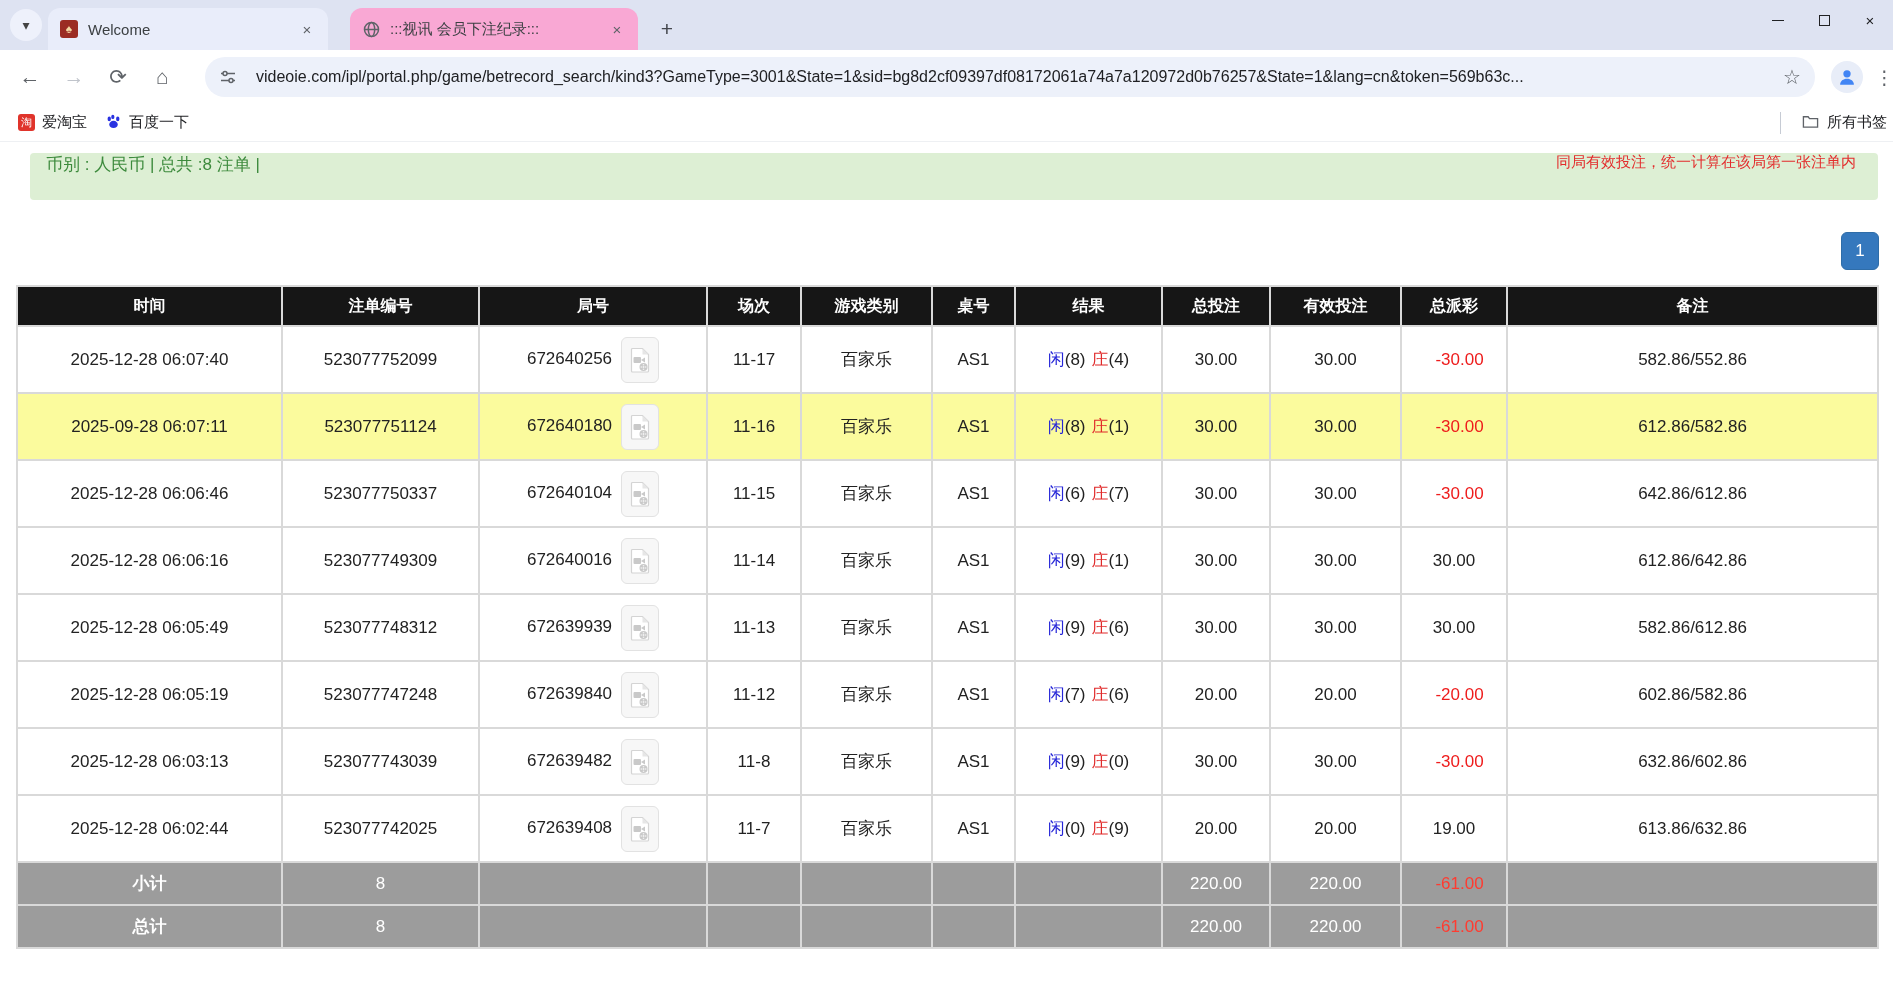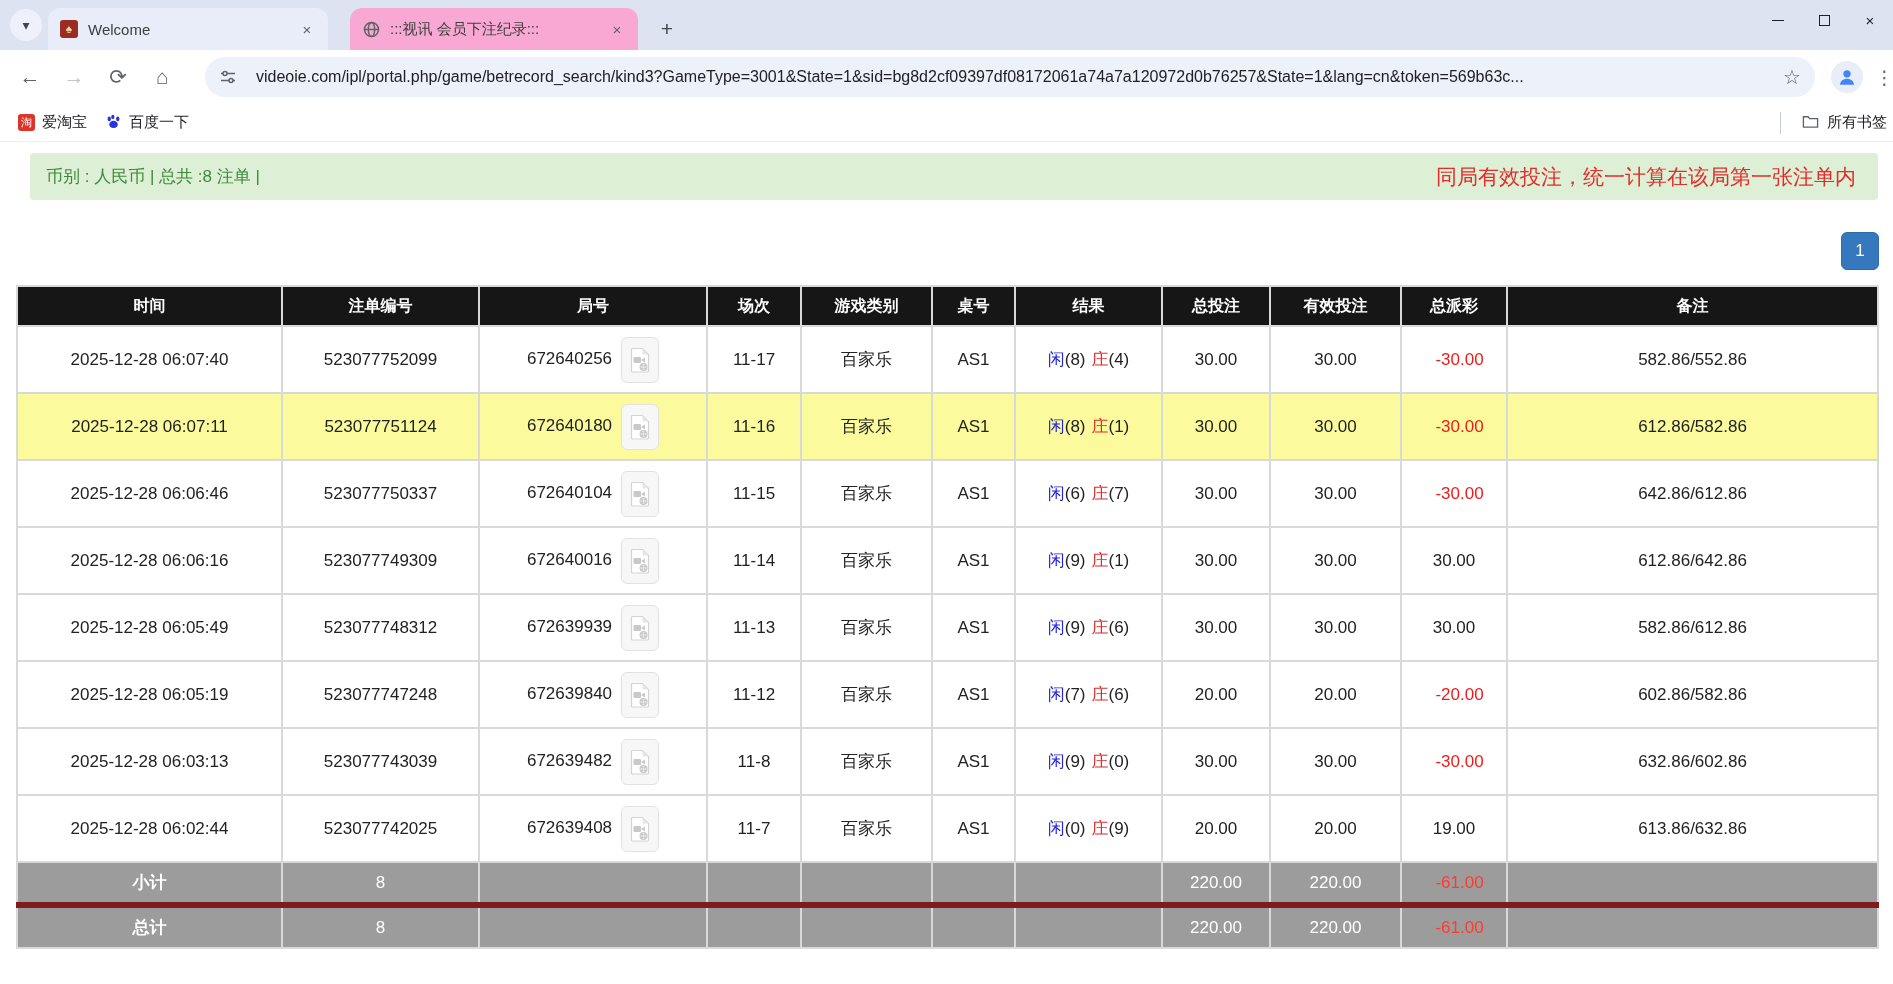"币别 : 人民币 | 总共" .infobar { align-items: center -> flex-start }
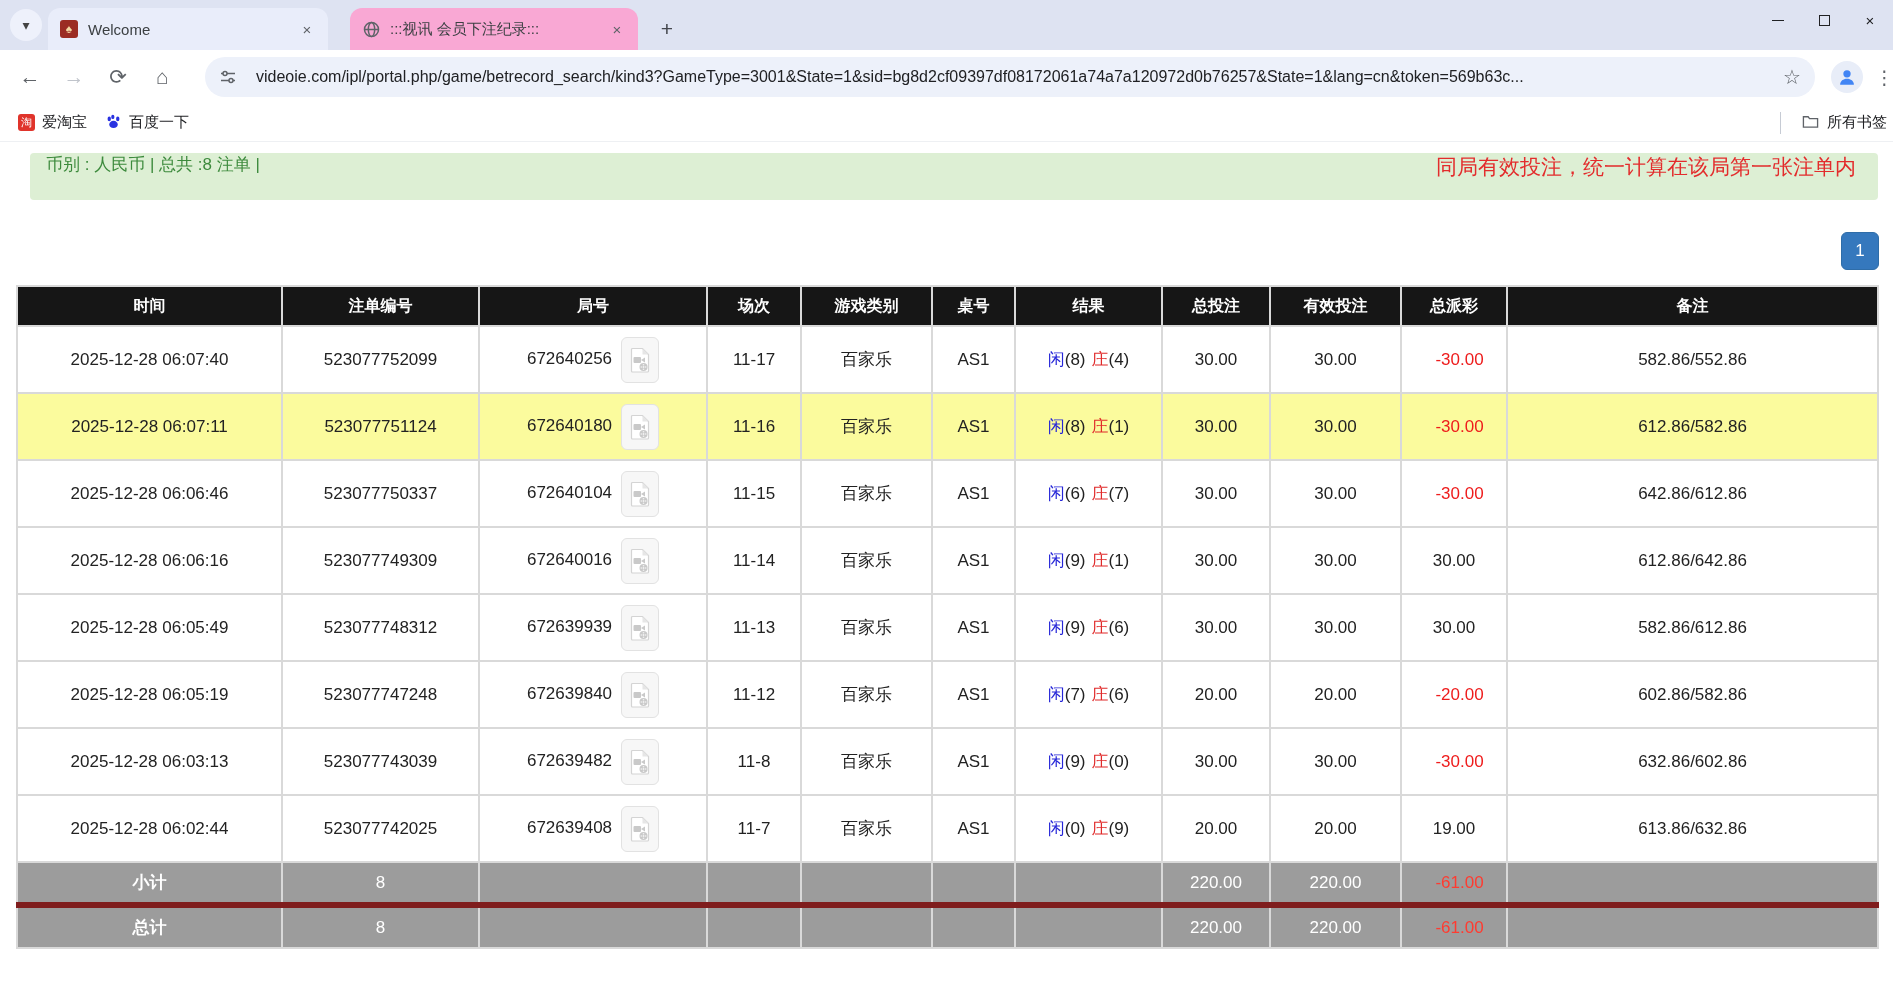"同局有效投注，统一计算在该局第一张注单内" .infobar .right-text { font-size: 21px -> 15px }
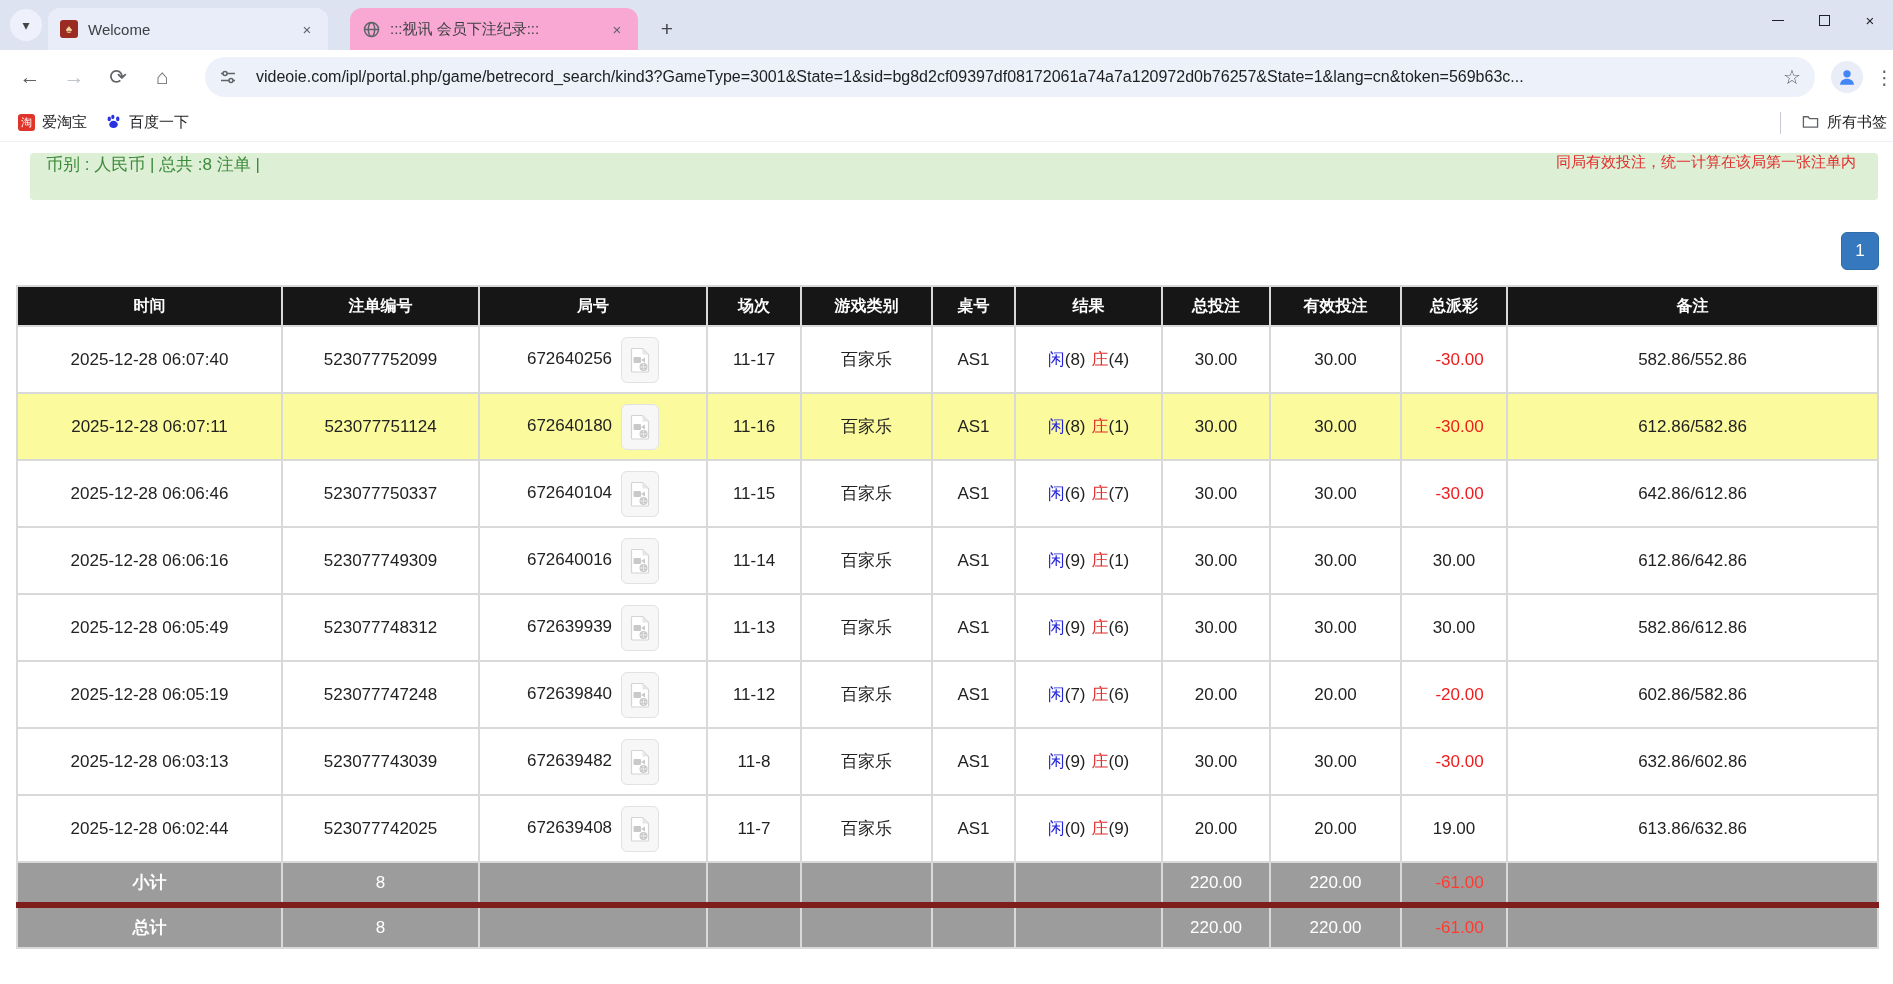"2025-12-28 06:07:11" td { text: 2025-12-28 -> 2025-09-28 }
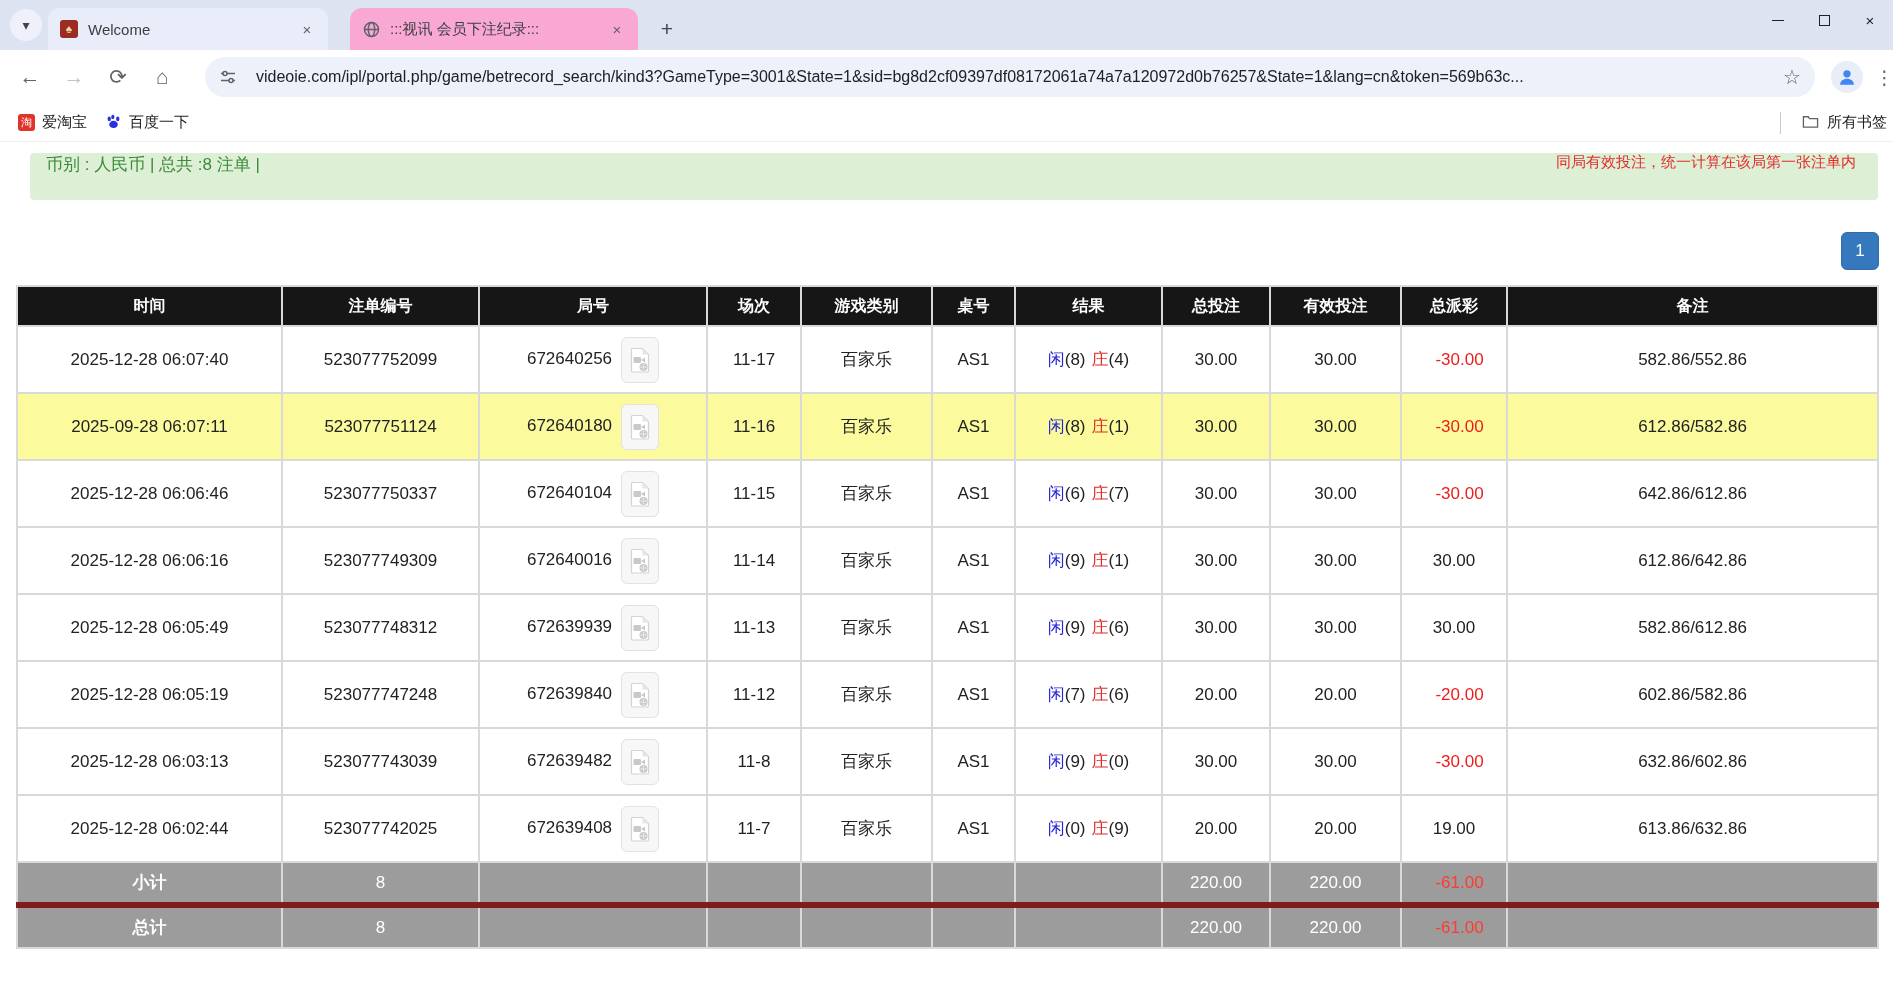"总计" tbody.summary tr.total td { border-top: 6px solid #7f1d1d -> 1px solid #7f1d1d }
